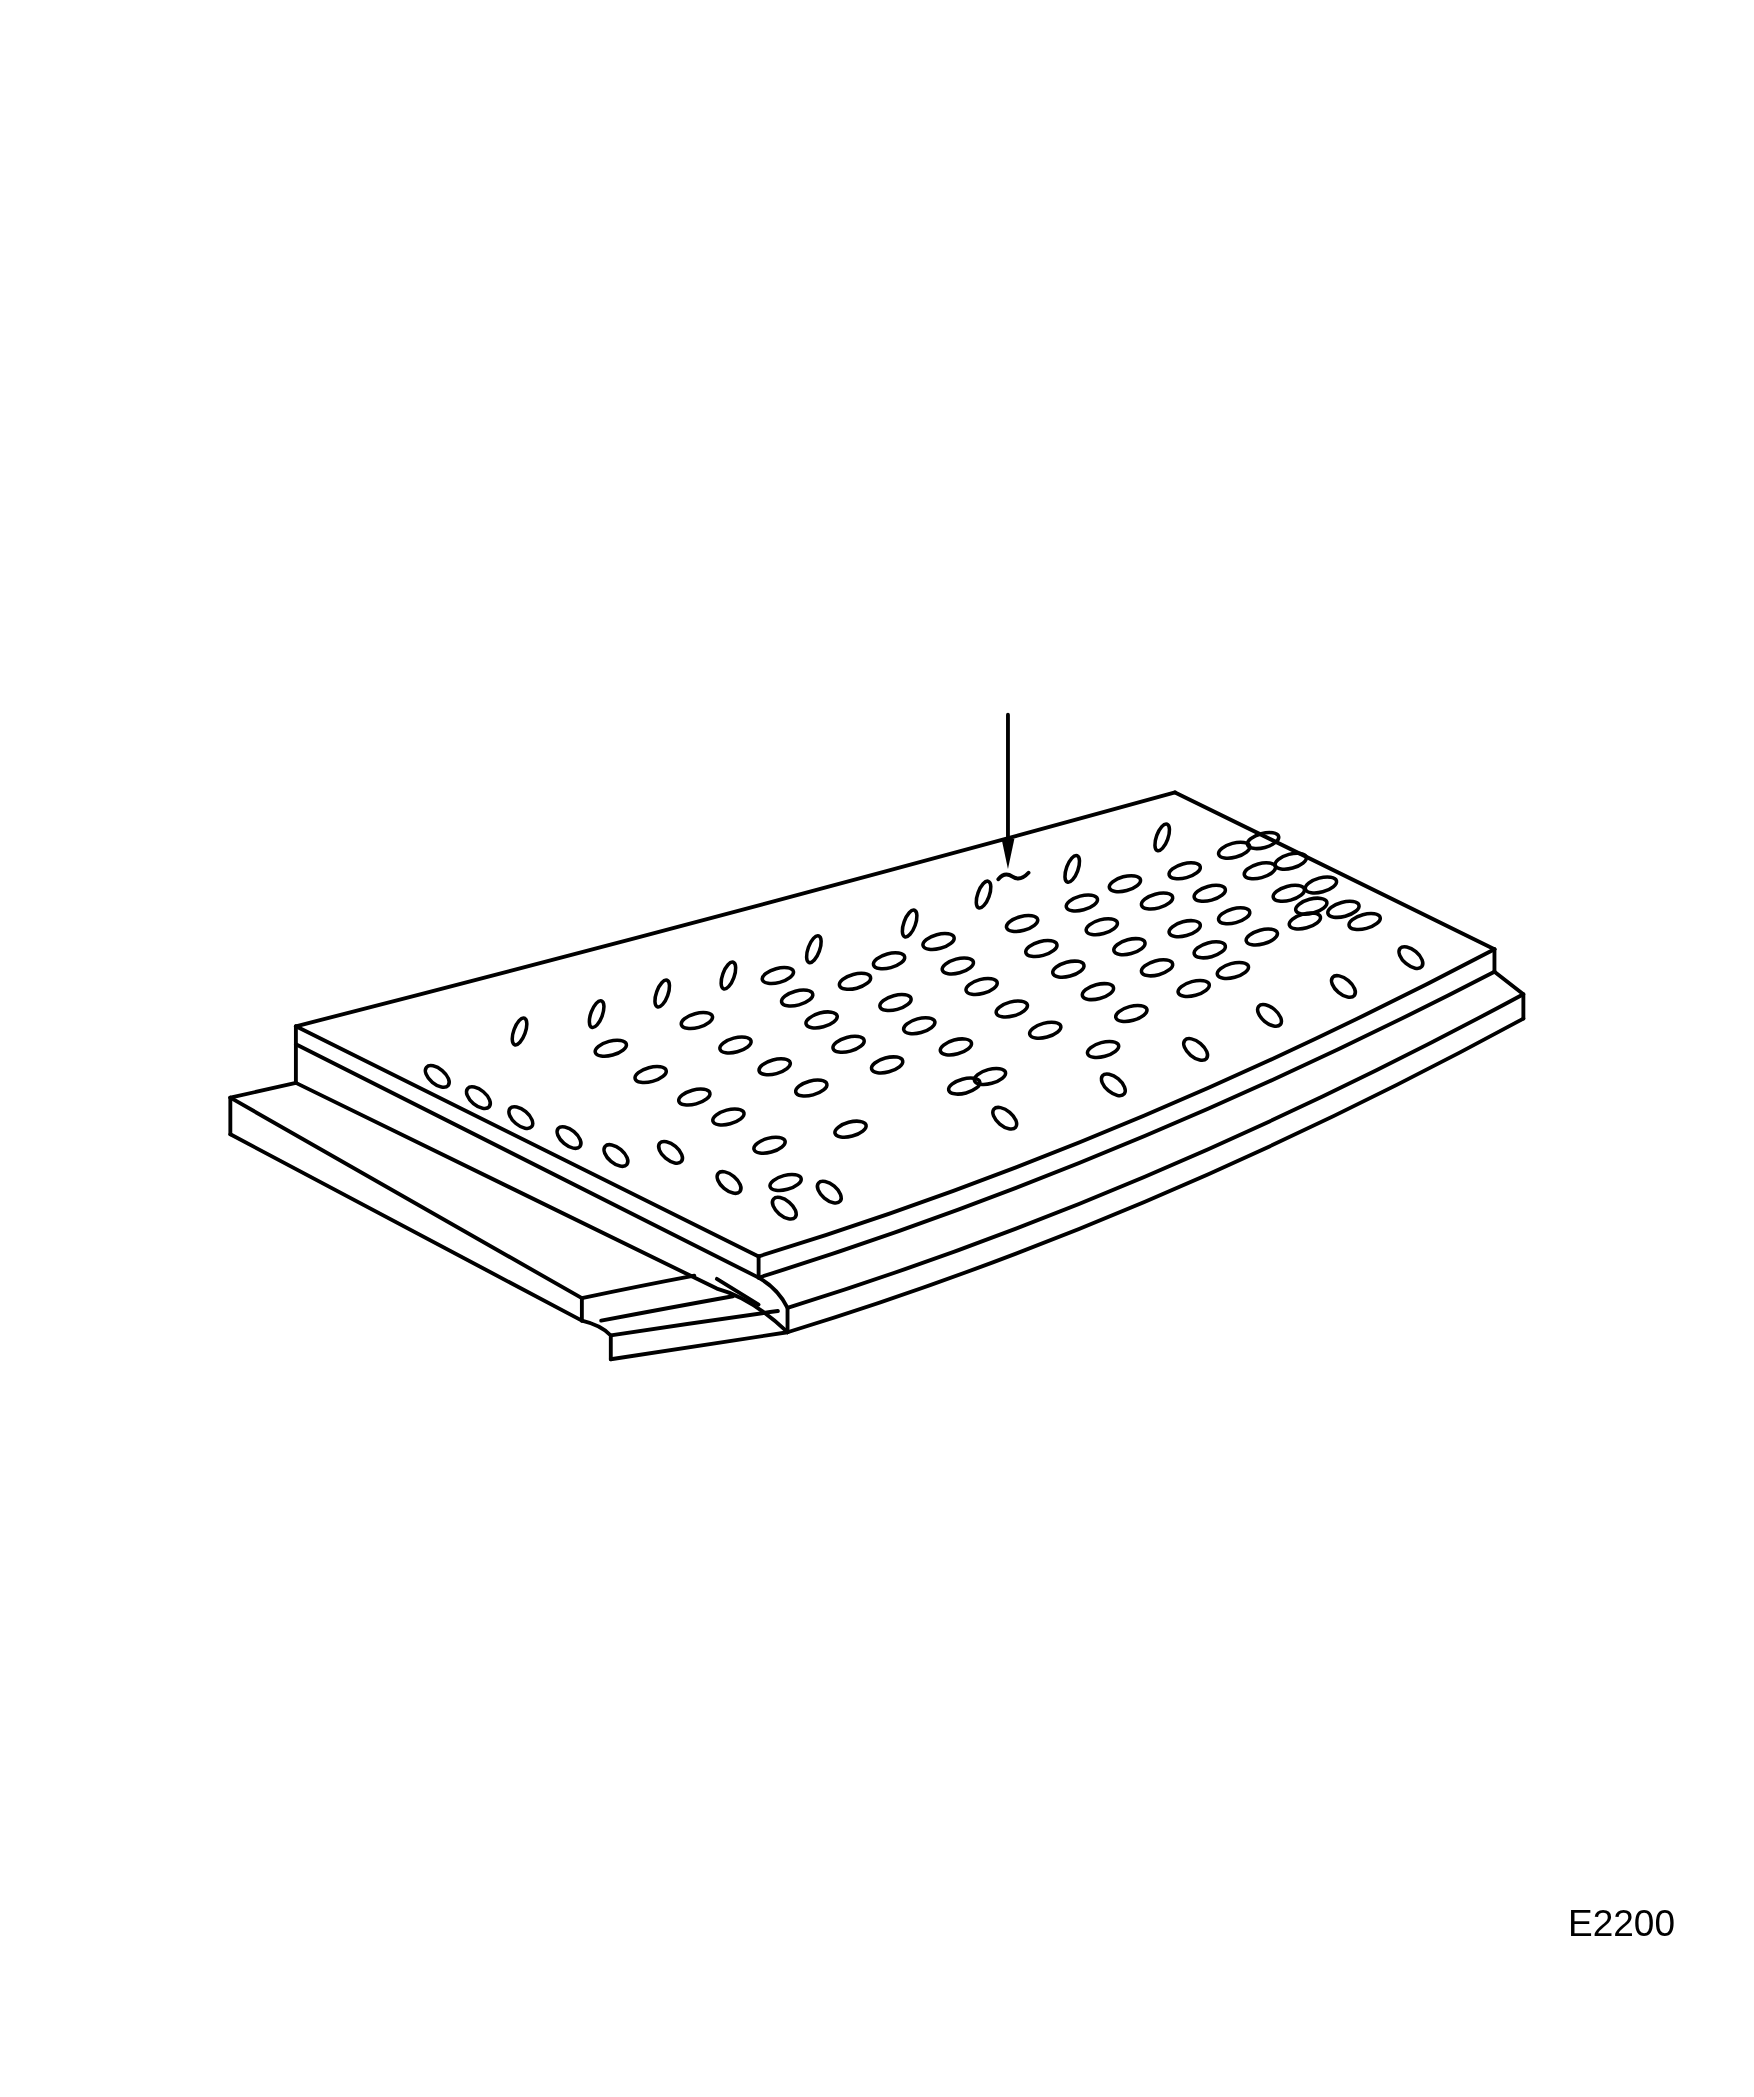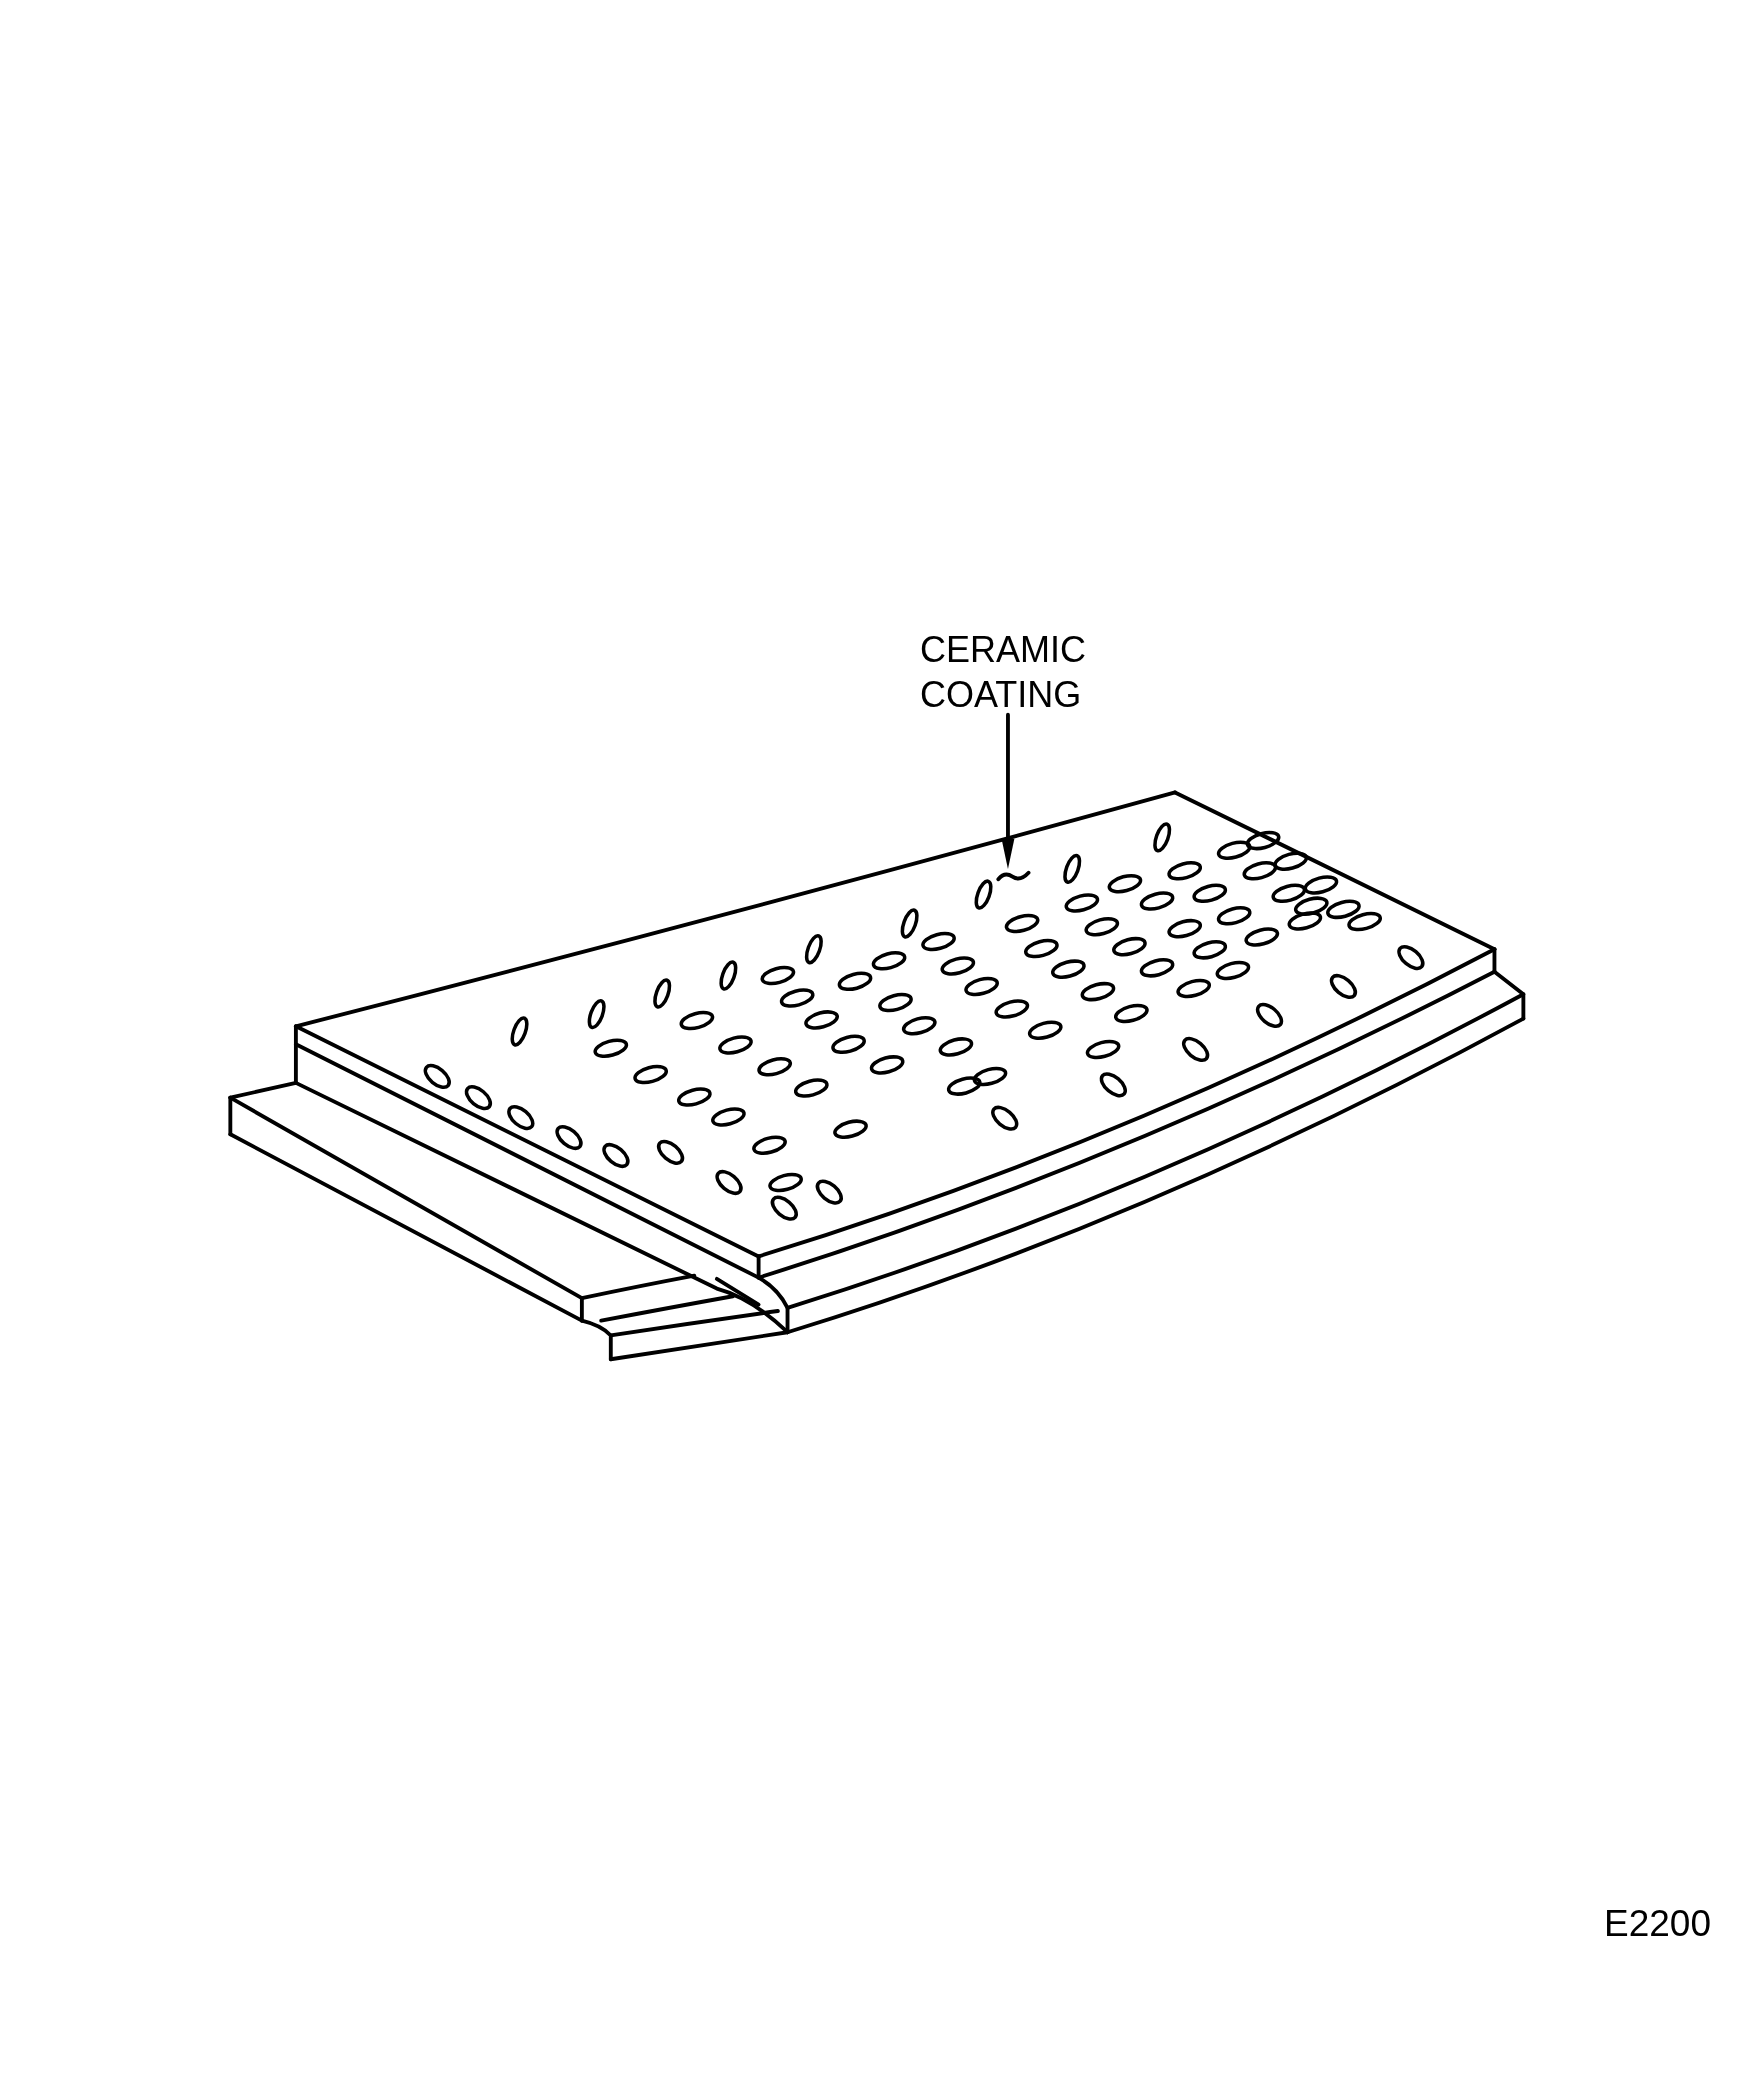"CERAMIC" div.callout { html: <div> <span>CERAMIC</span> <span>COATING</span> </div> -> none }
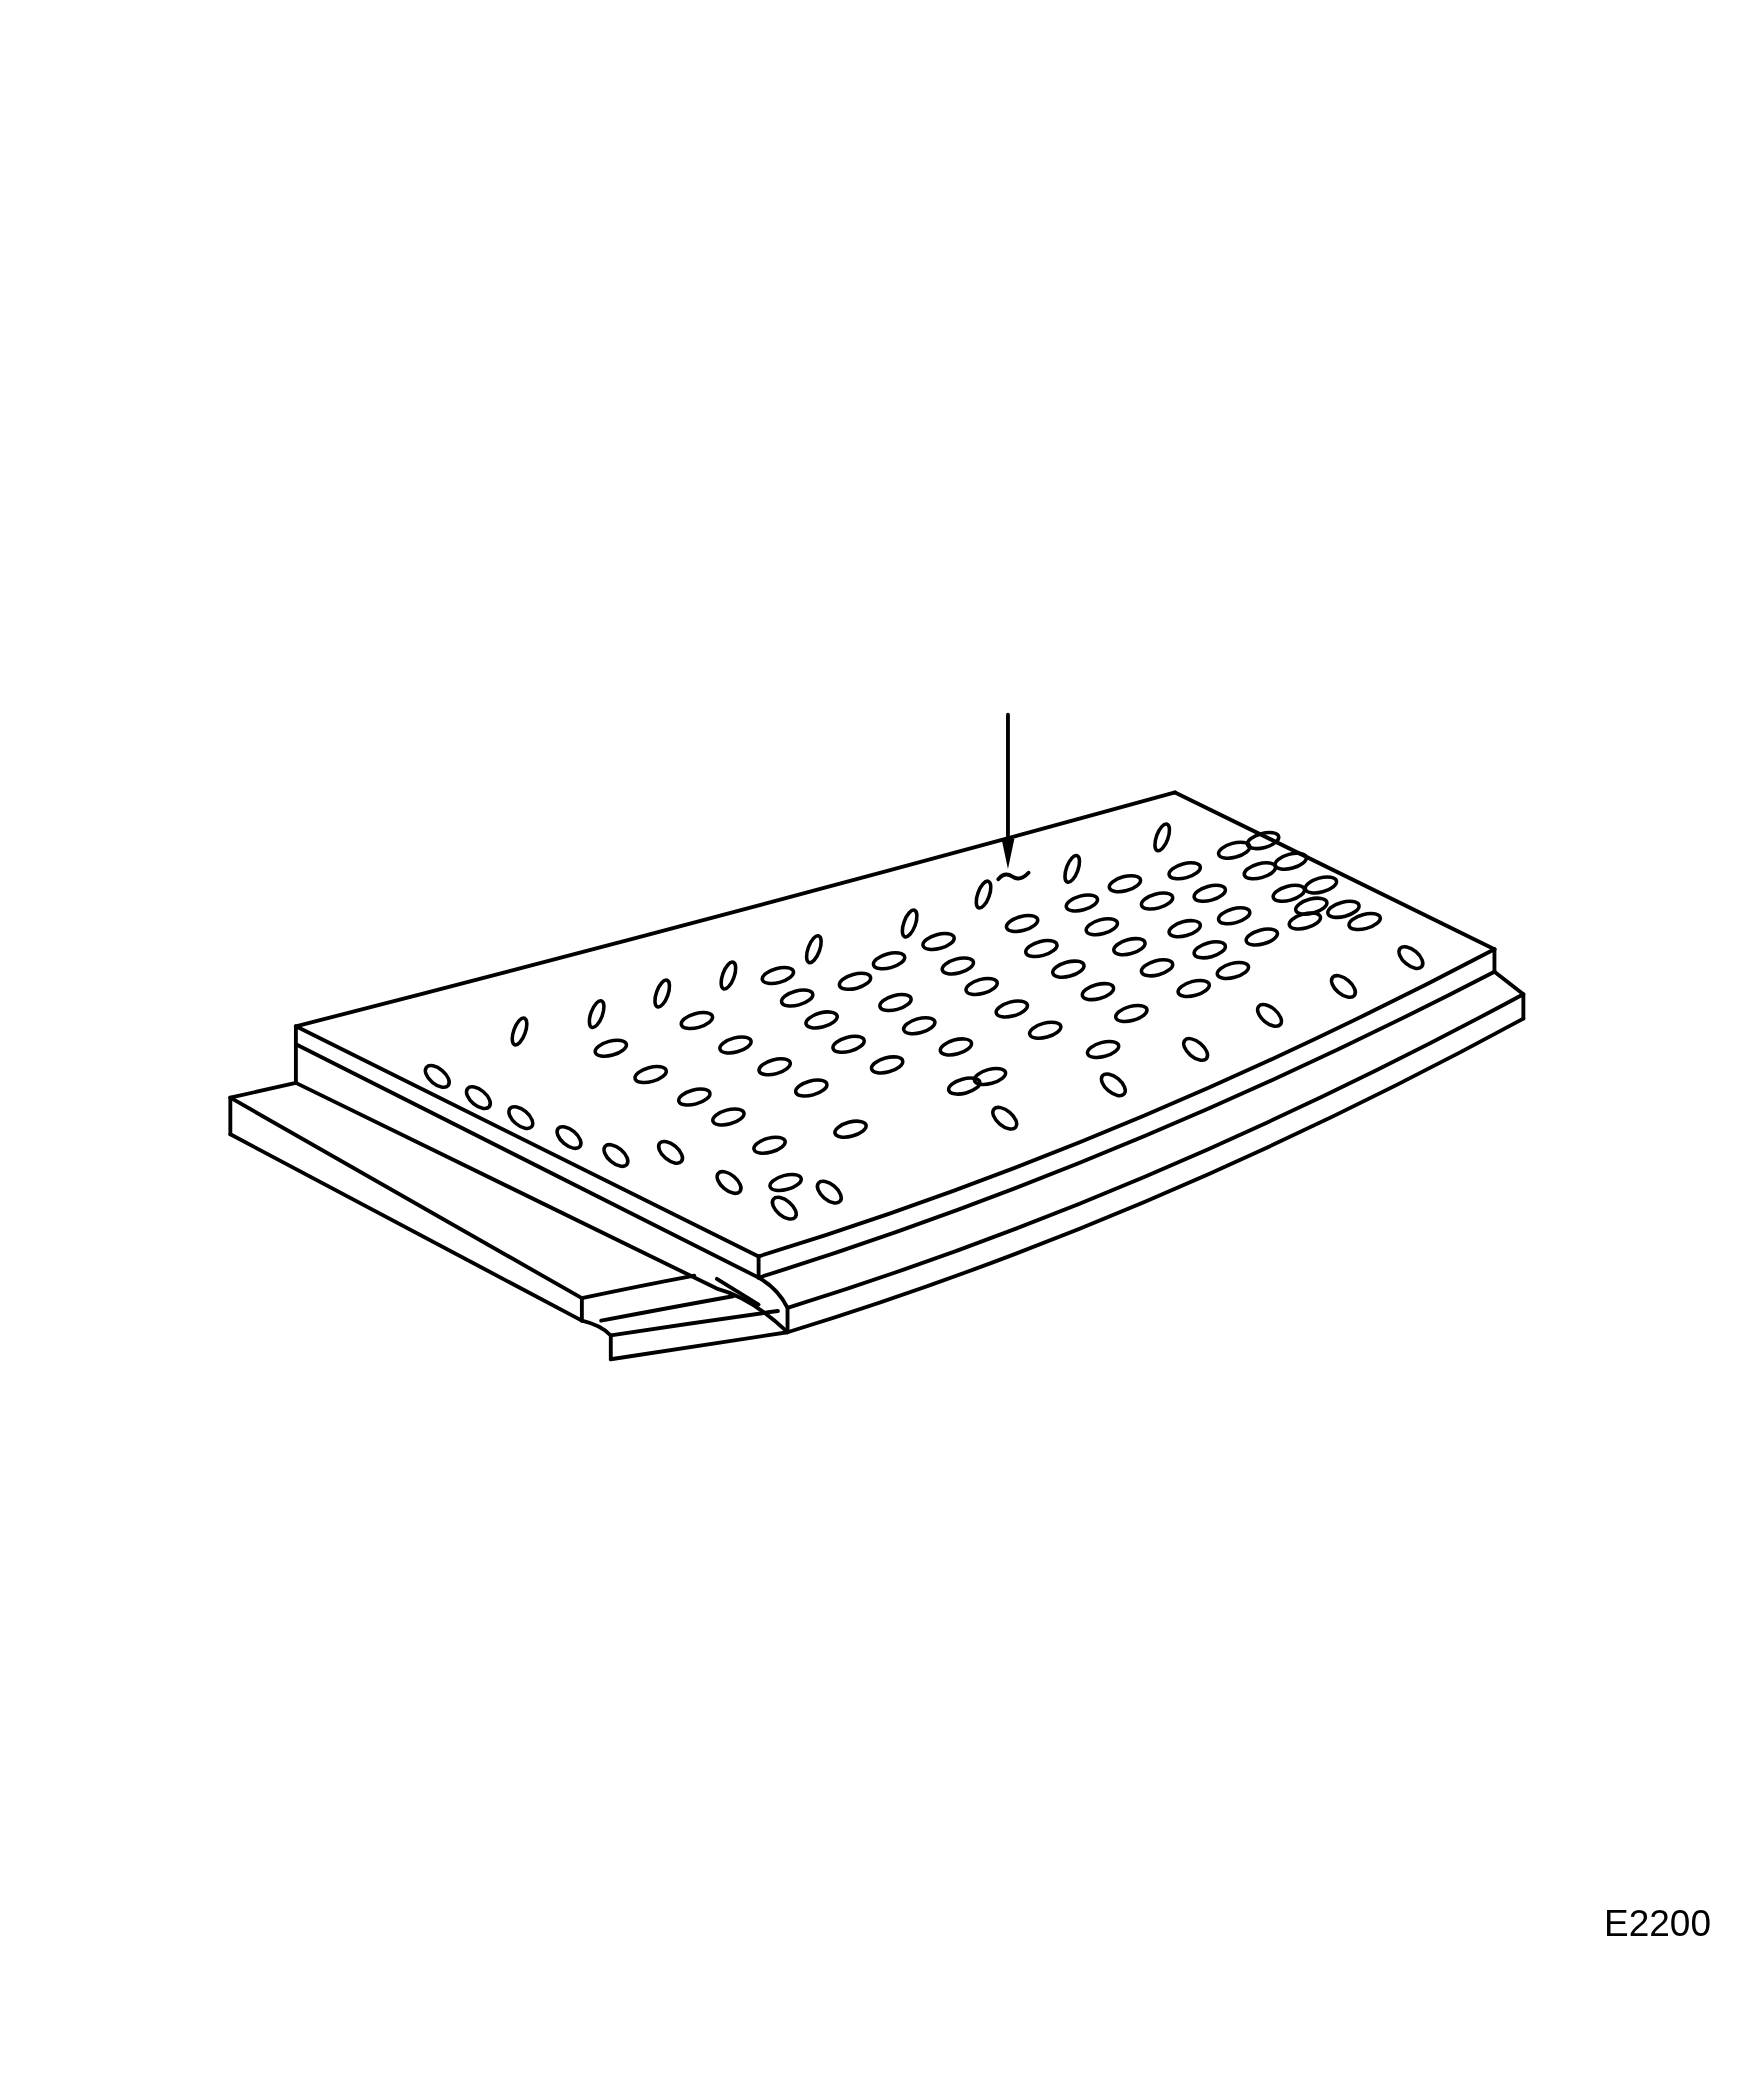"E2200" .fig-id { left: 1604px -> 1568px }
